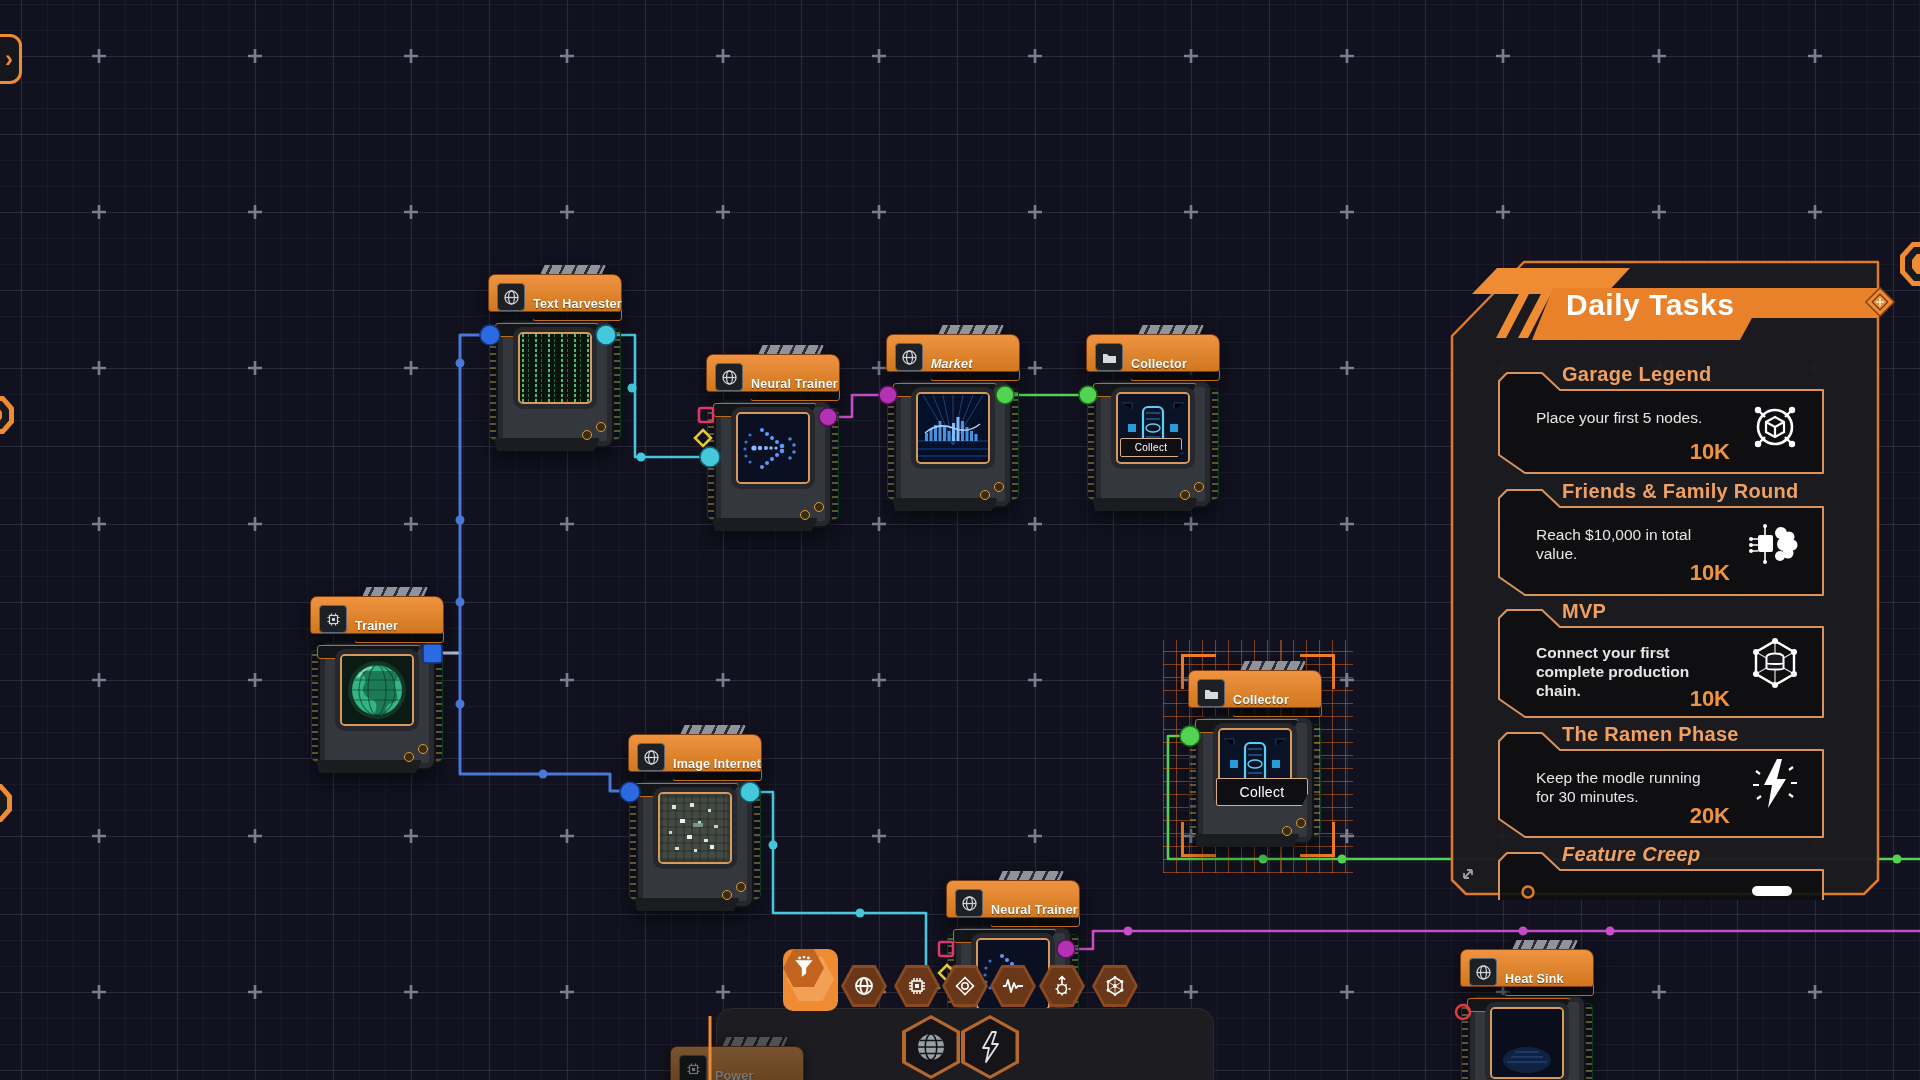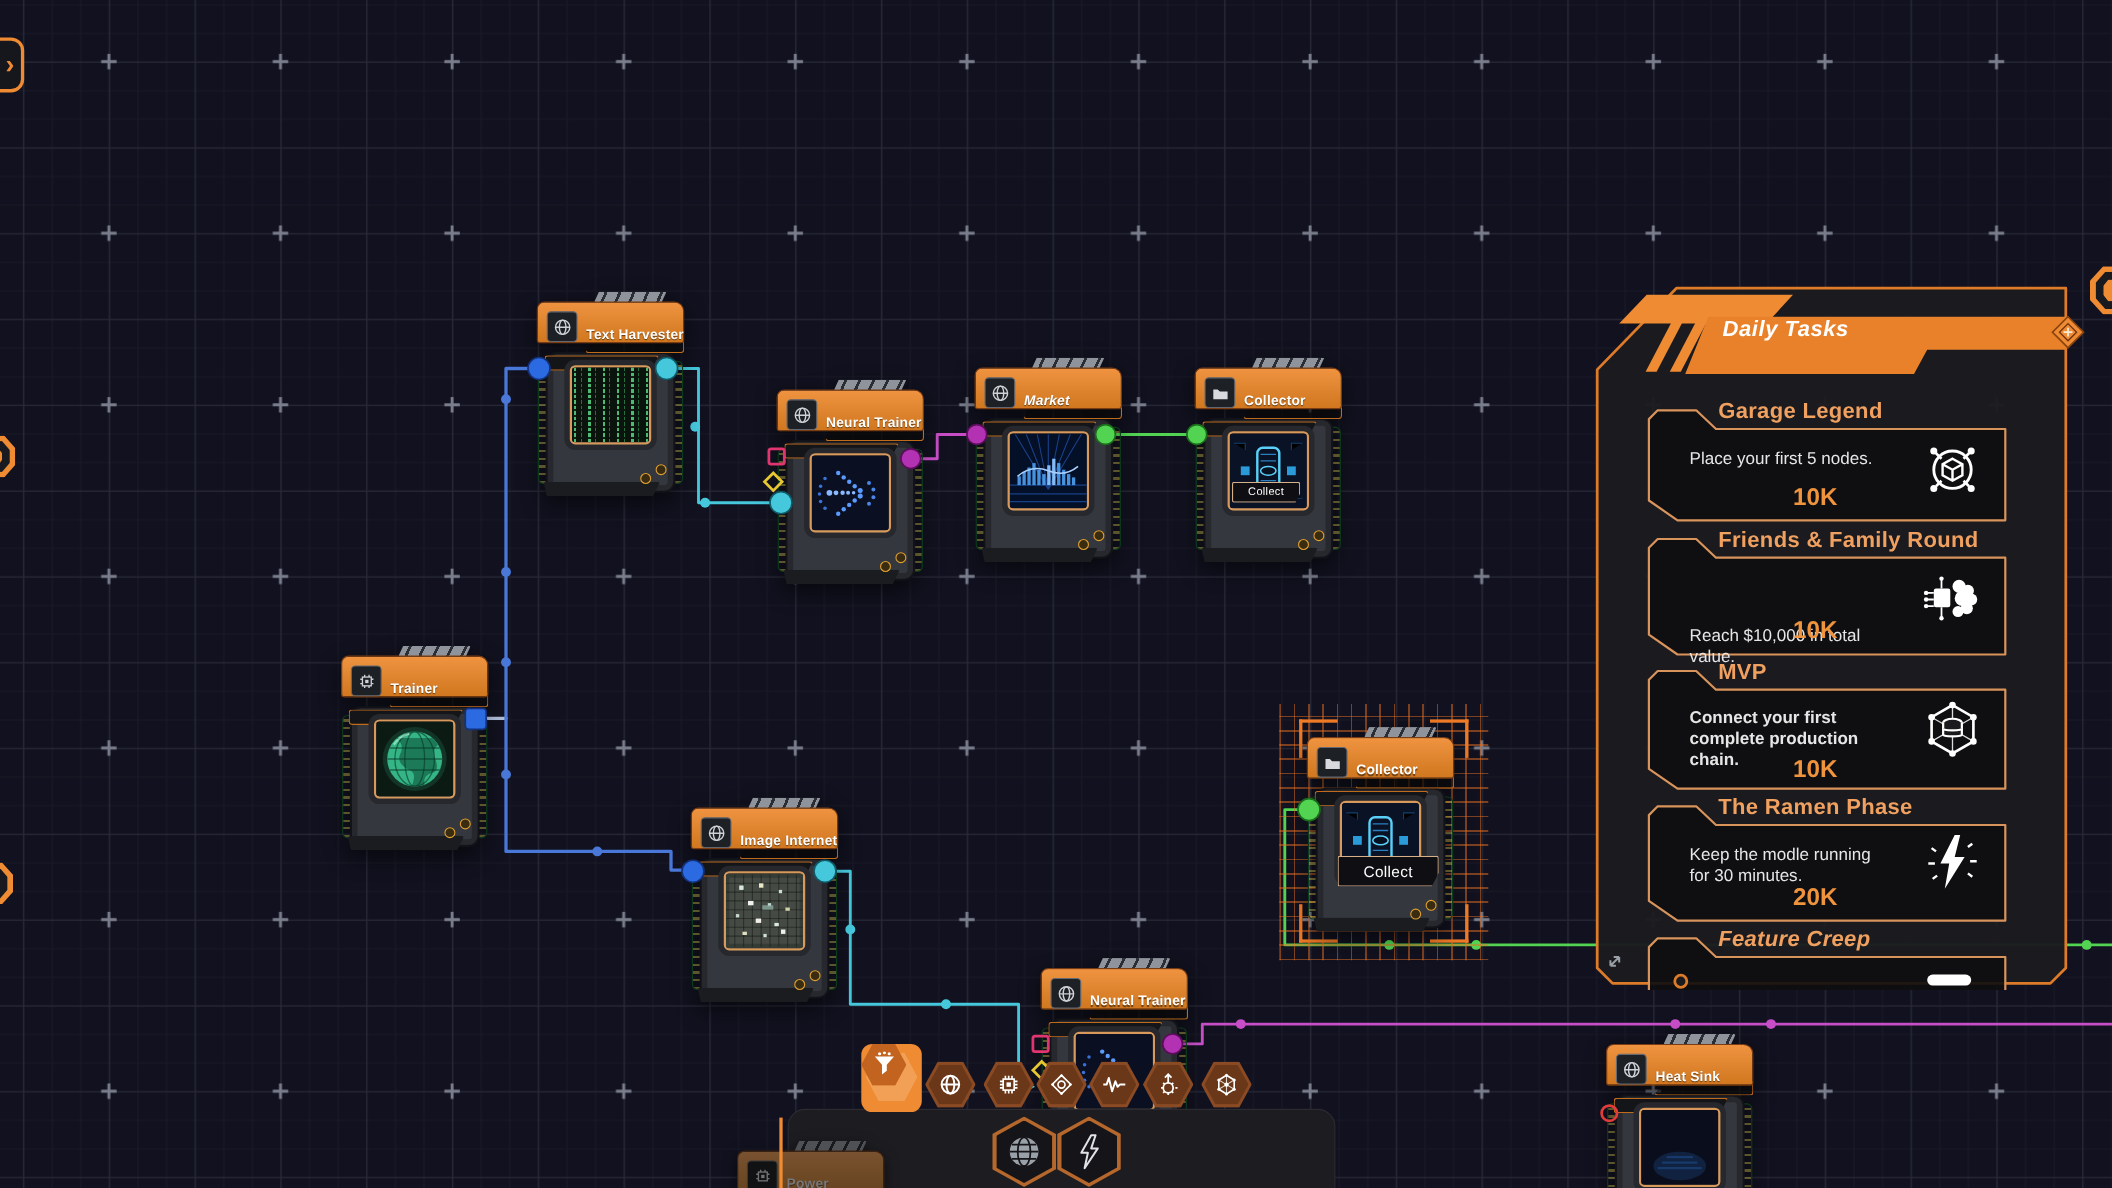"Daily Tasks" .p-title { font-size: 20px -> 30px; font-style: italic -> none }
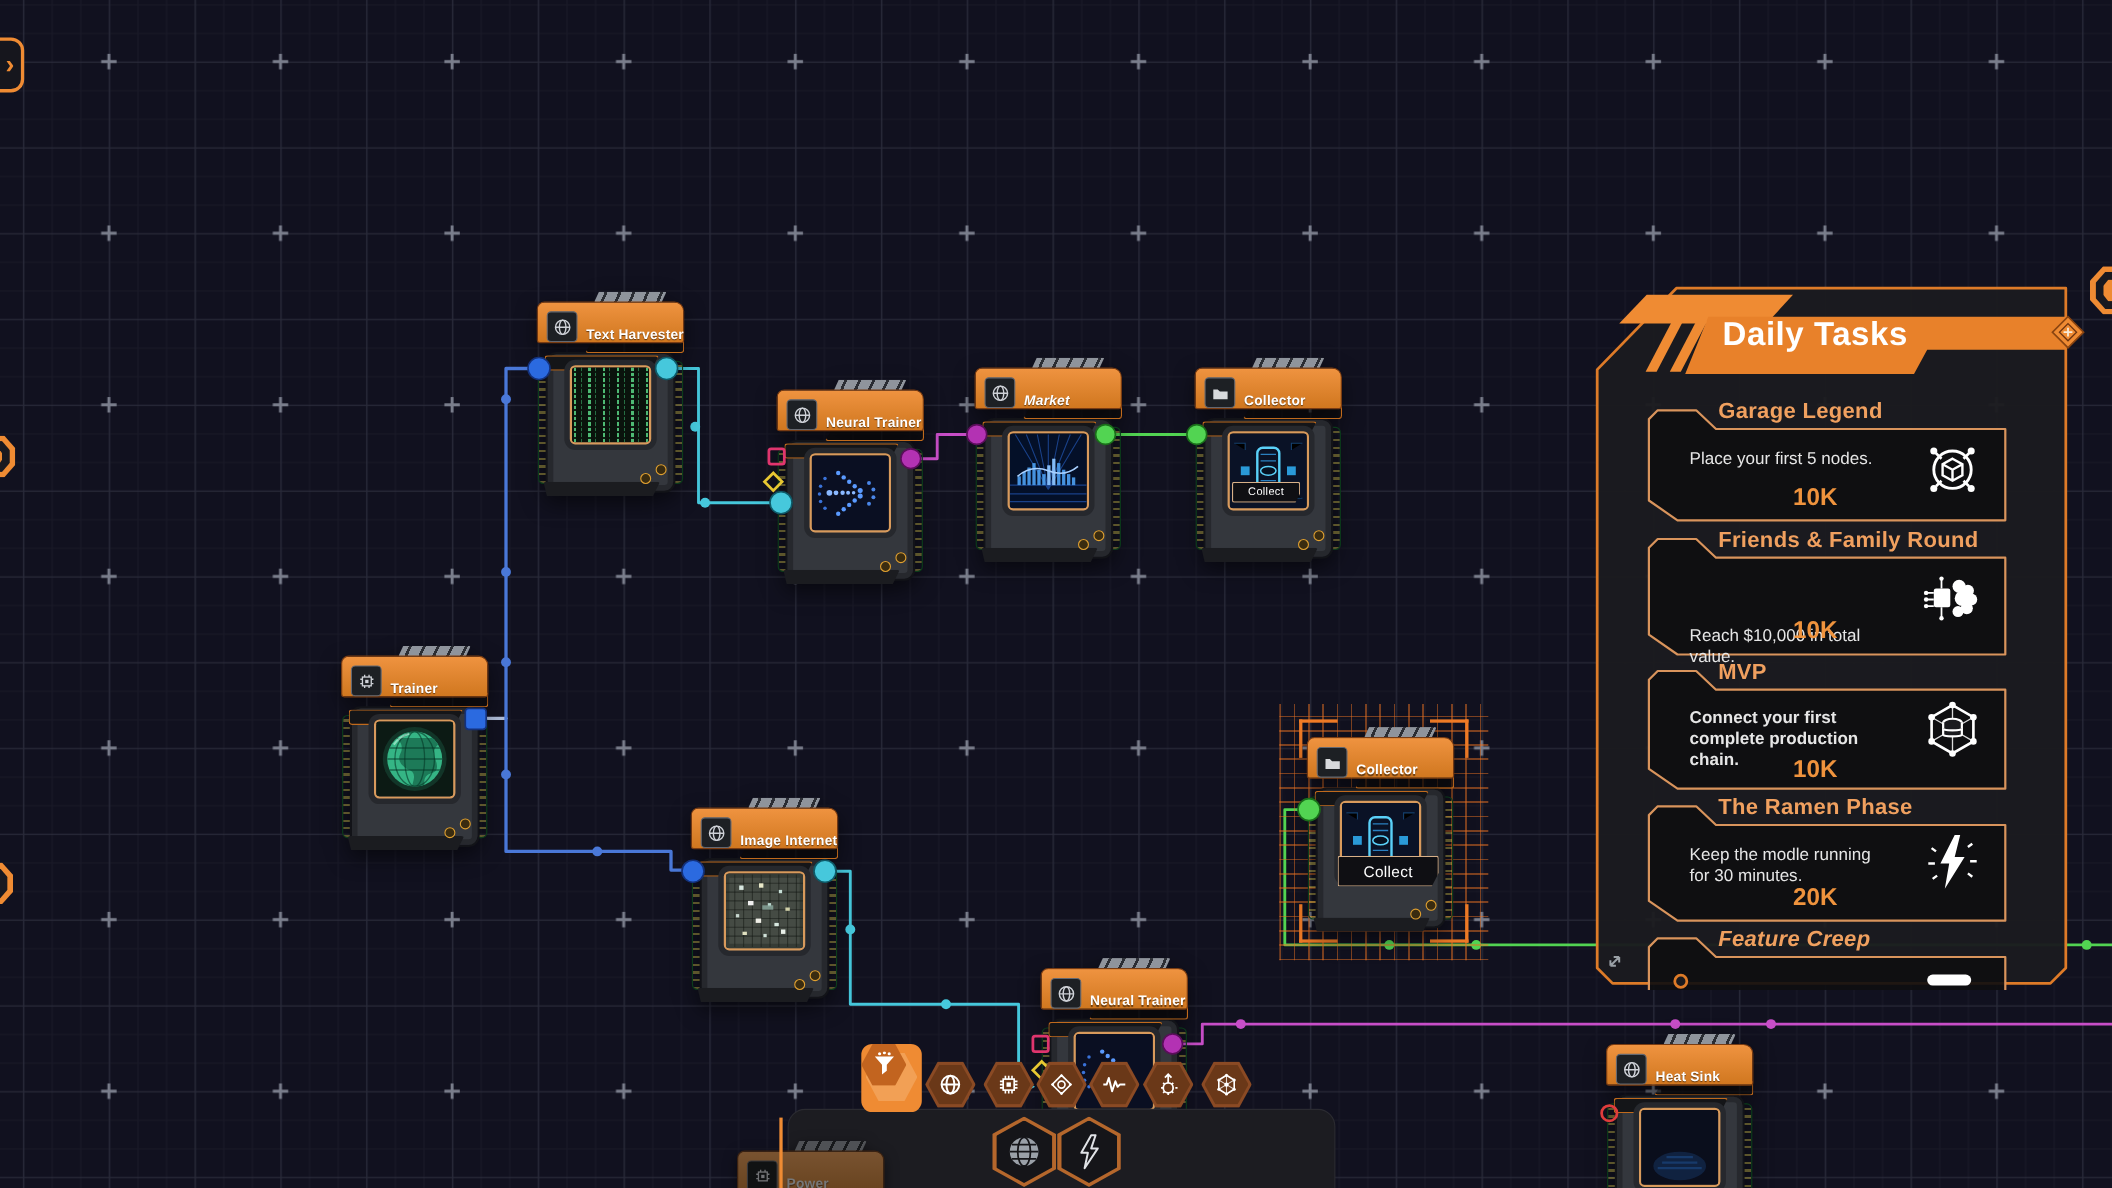"10K" .t-reward { text-align: none -> right }
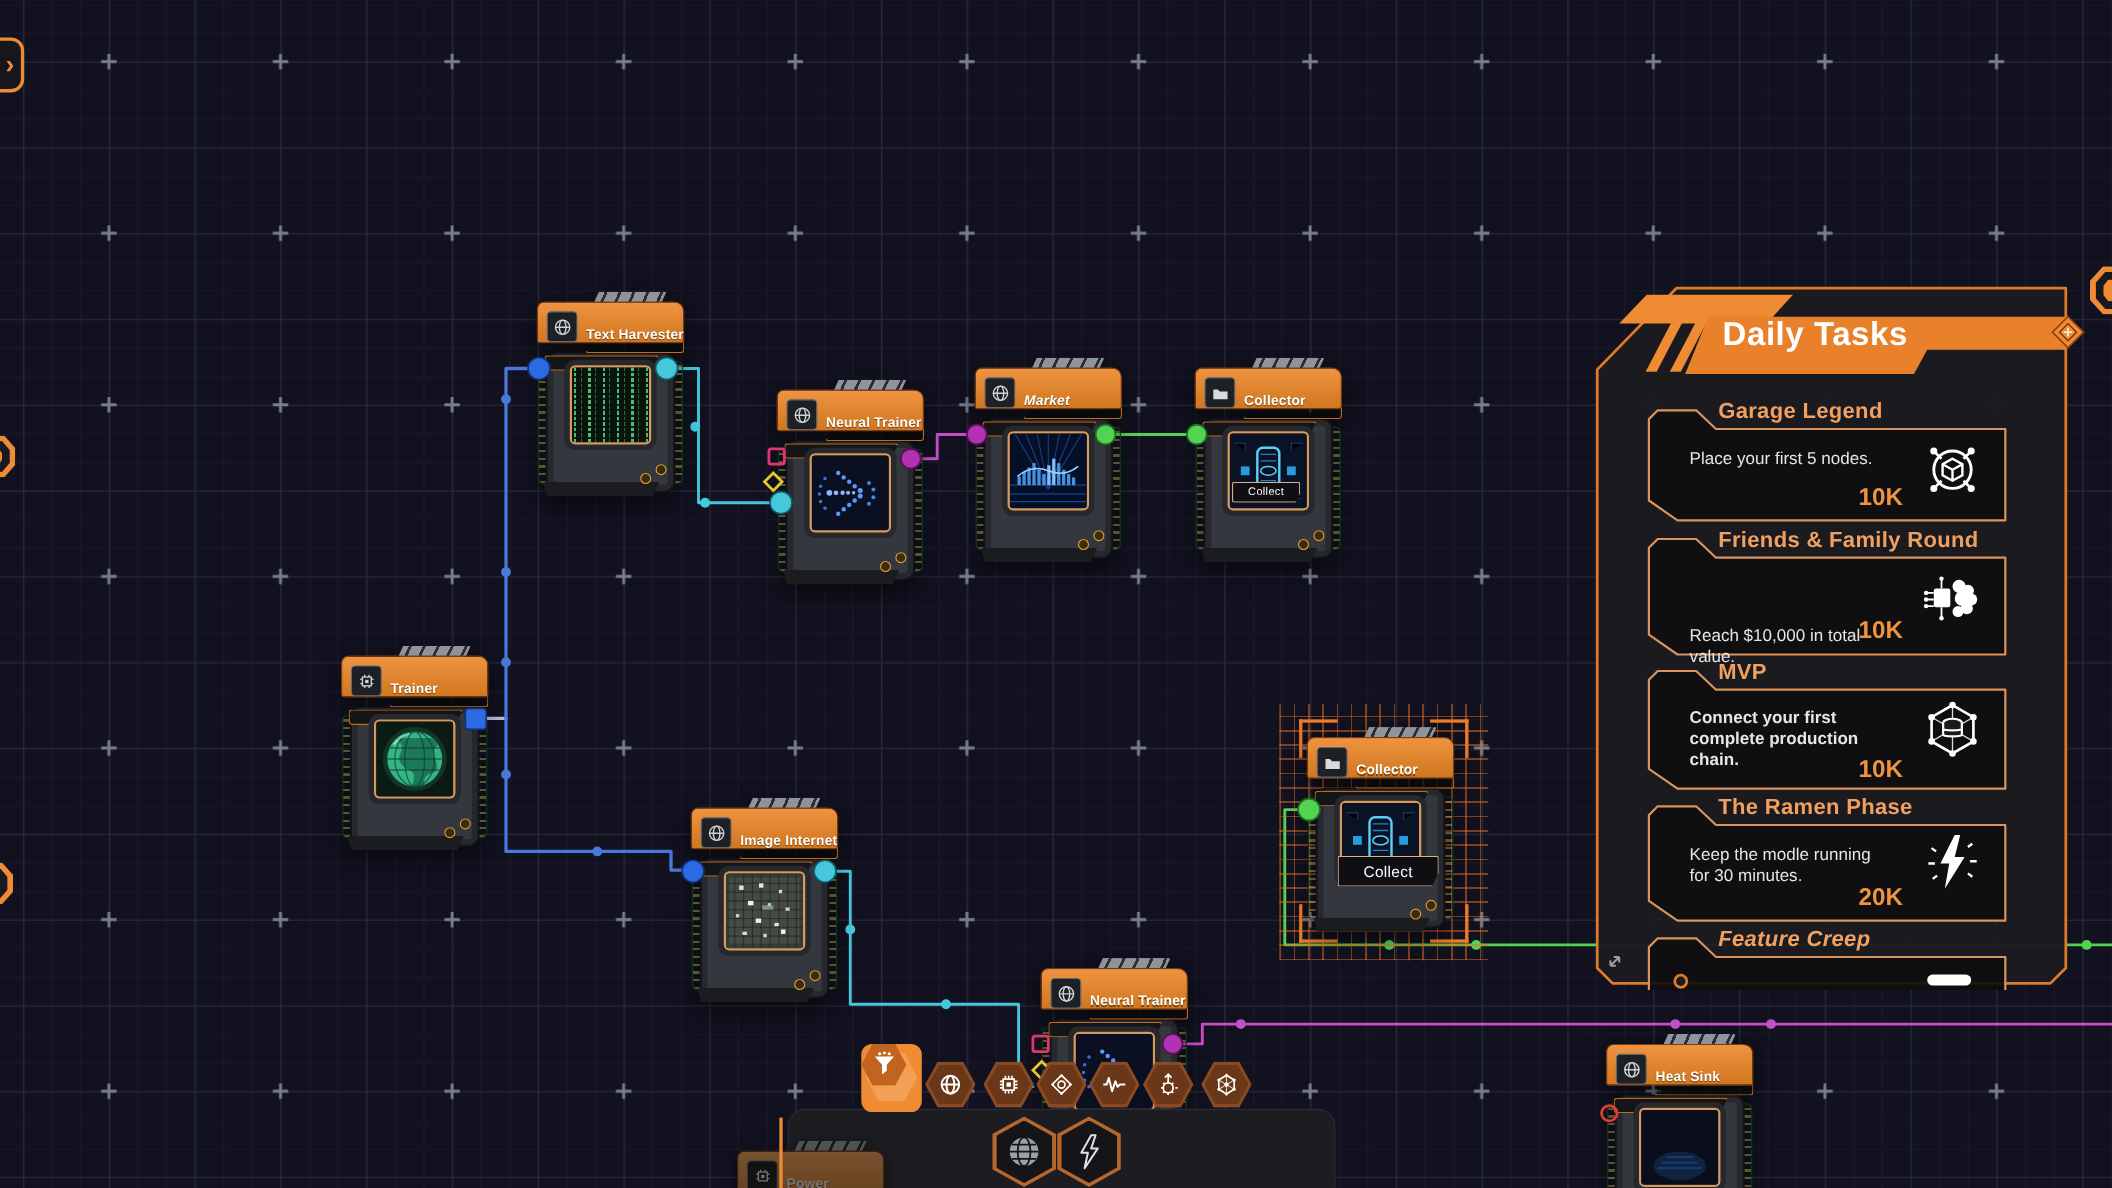"Reach $10,000 in total value." div.txt { margin-top: 44px -> none }
